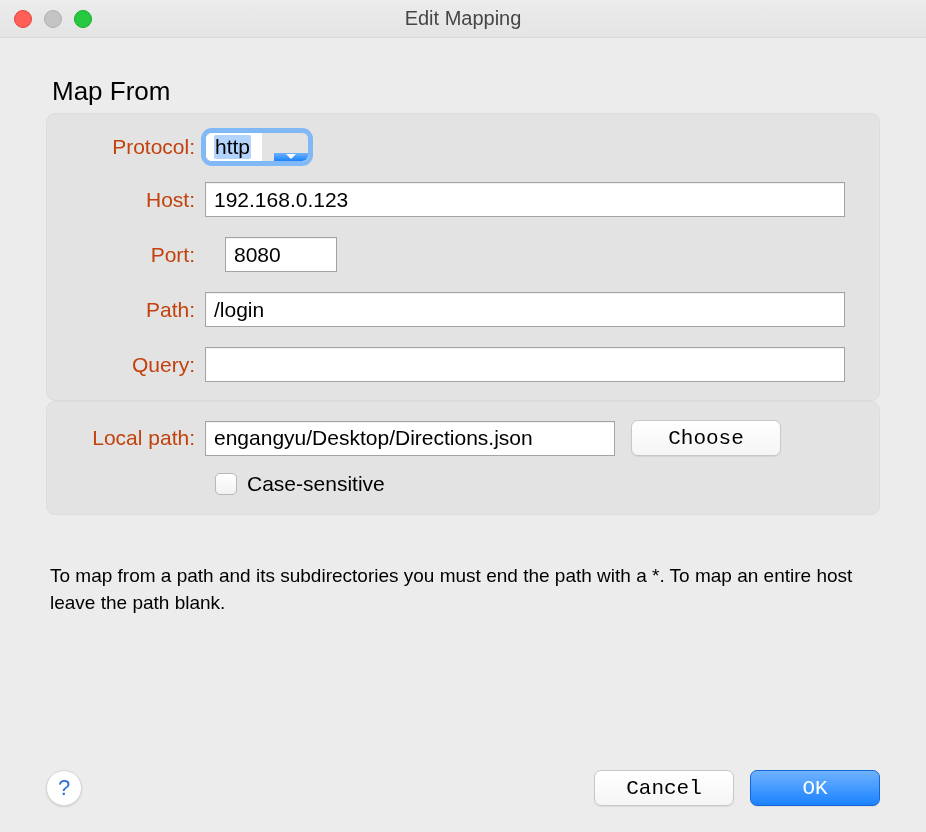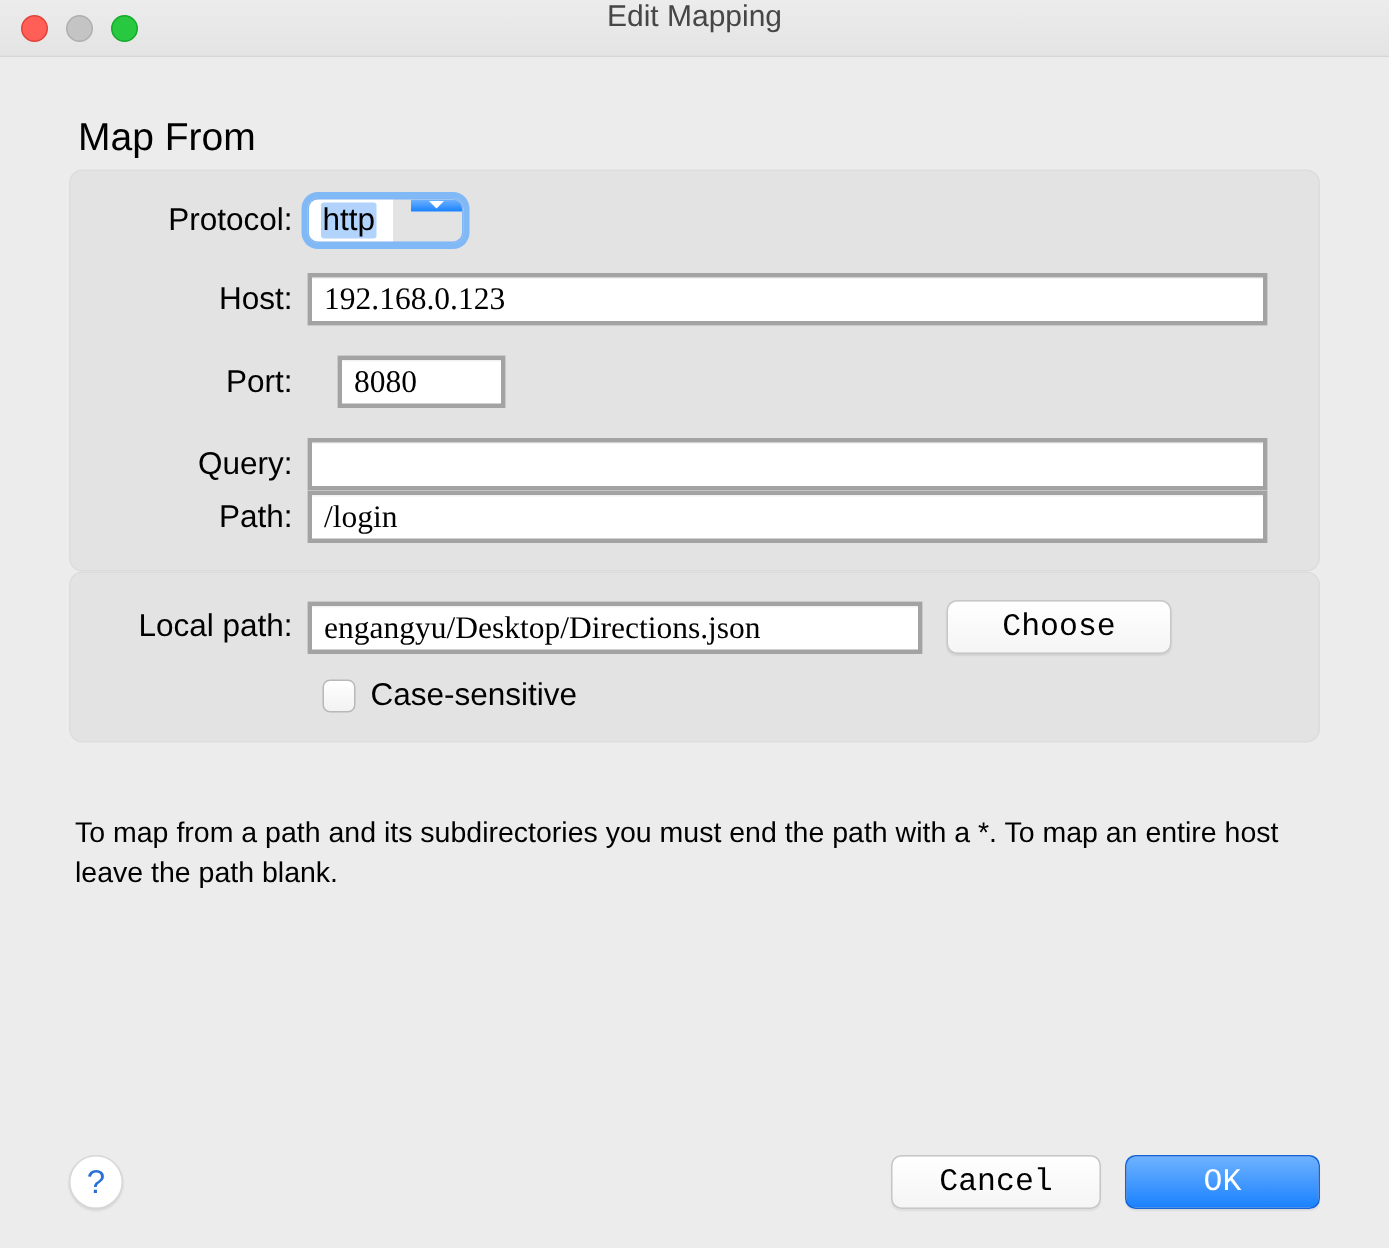"Edit Mapping" .titlebar { align-items: flex-start -> center }
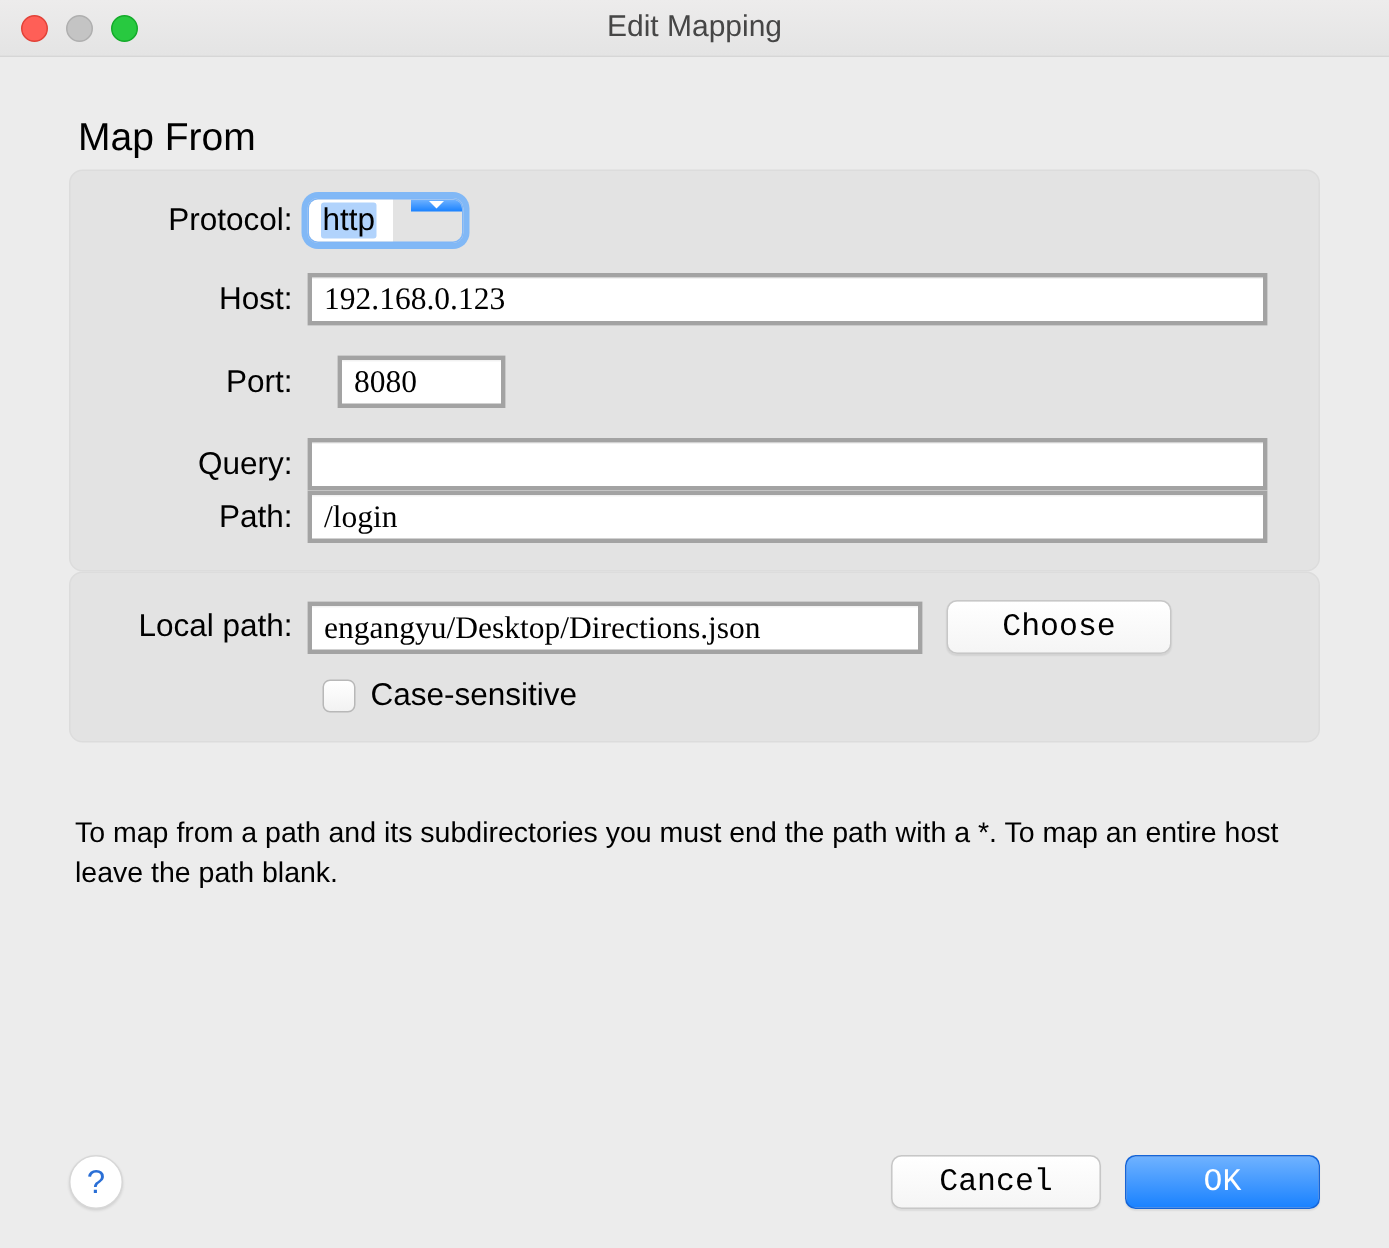"Protocol:" .lab { color: #000000 -> #c2410c }
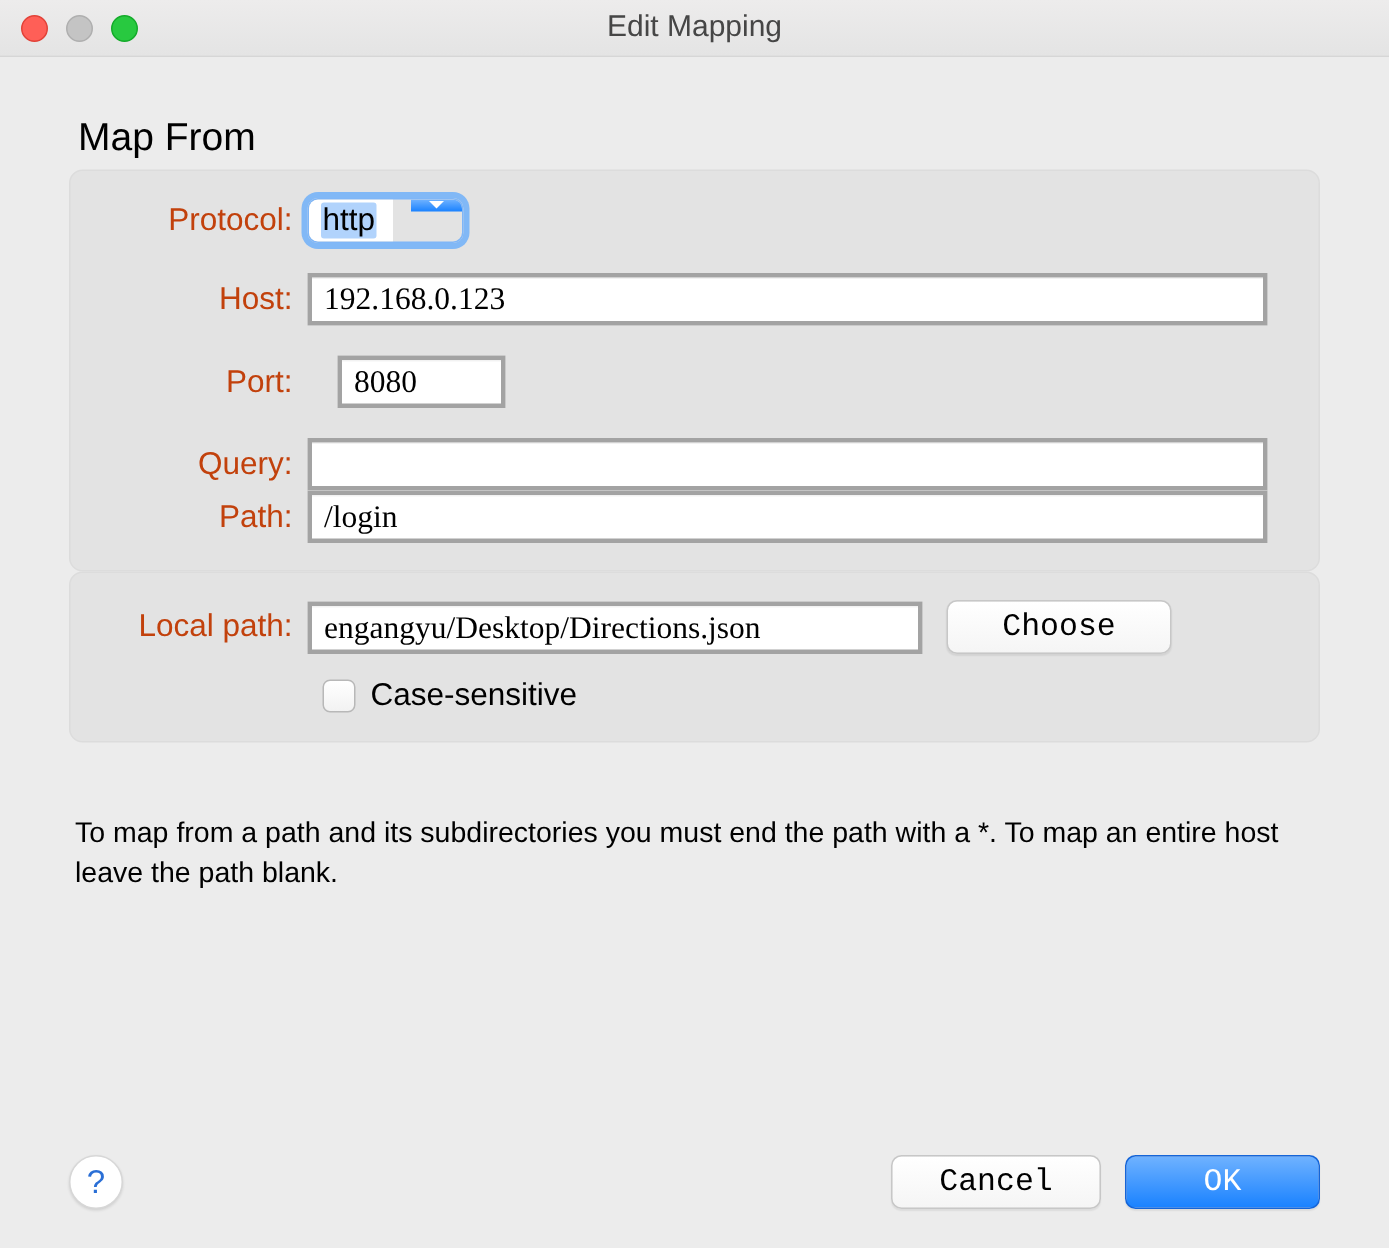"http" .select-wrap { align-items: flex-start -> flex-end }
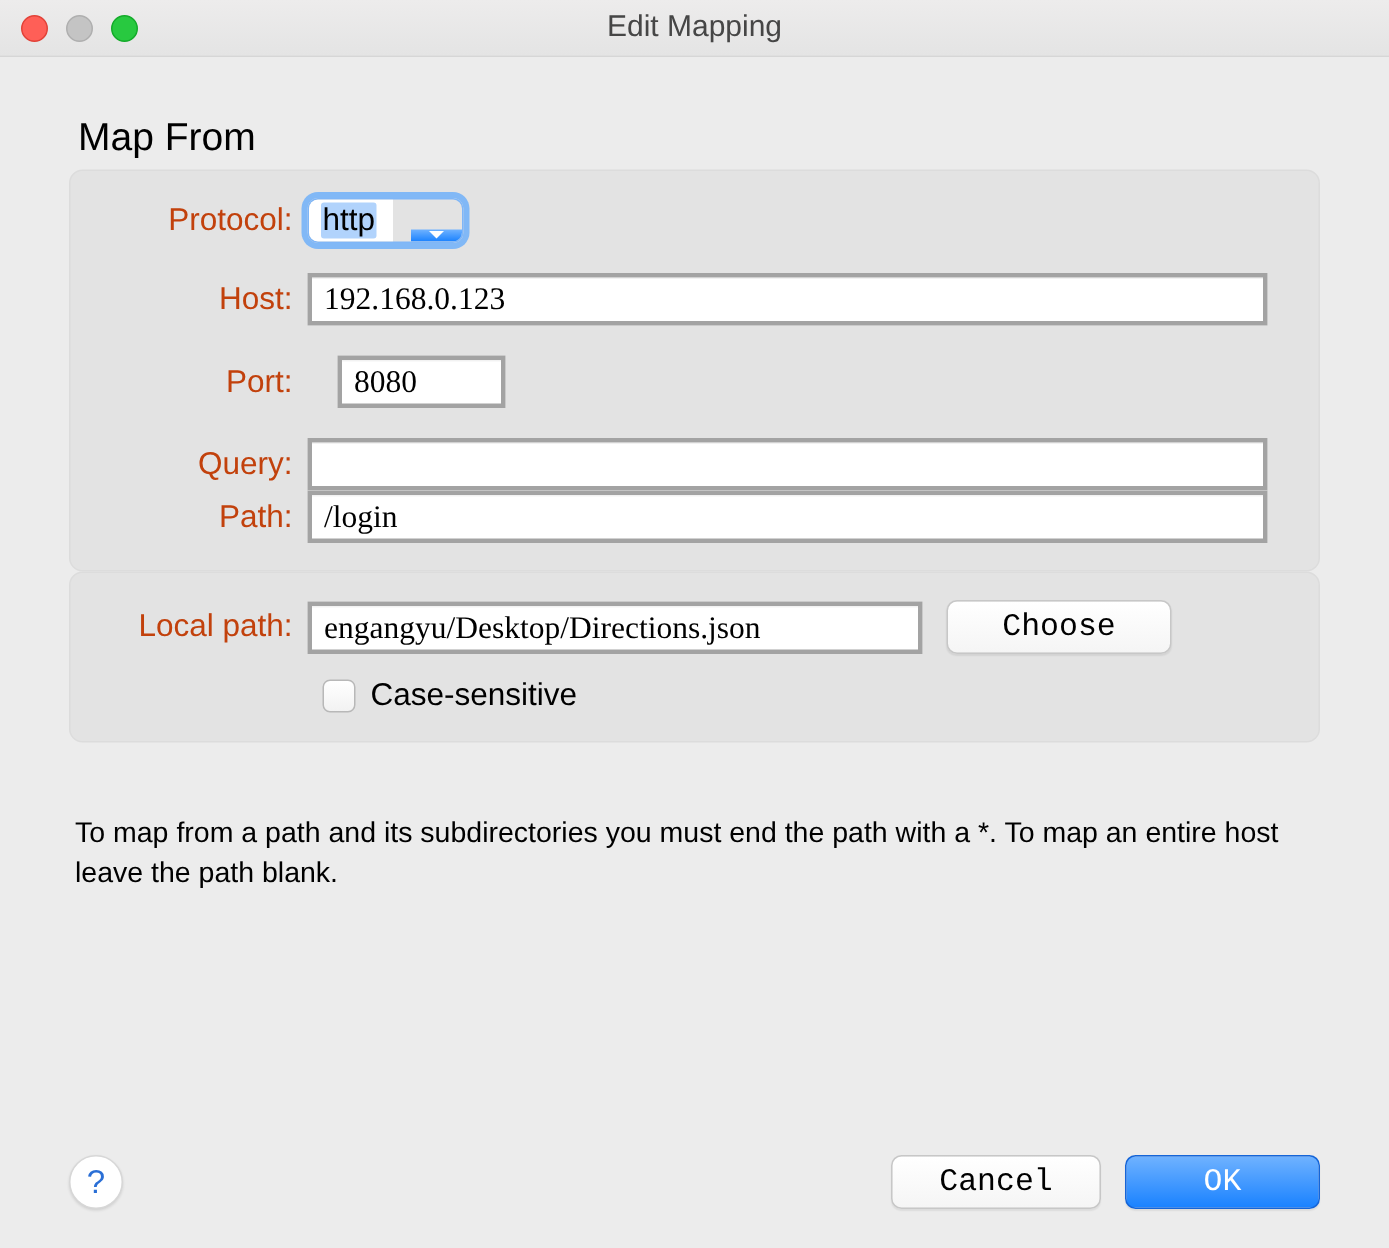"192.168.0.123" .text-input { border: 3px solid #a3a3a3 -> 1px solid #a3a3a3; font-family: Liberation Serif, serif -> Liberation Sans, sans-serif }
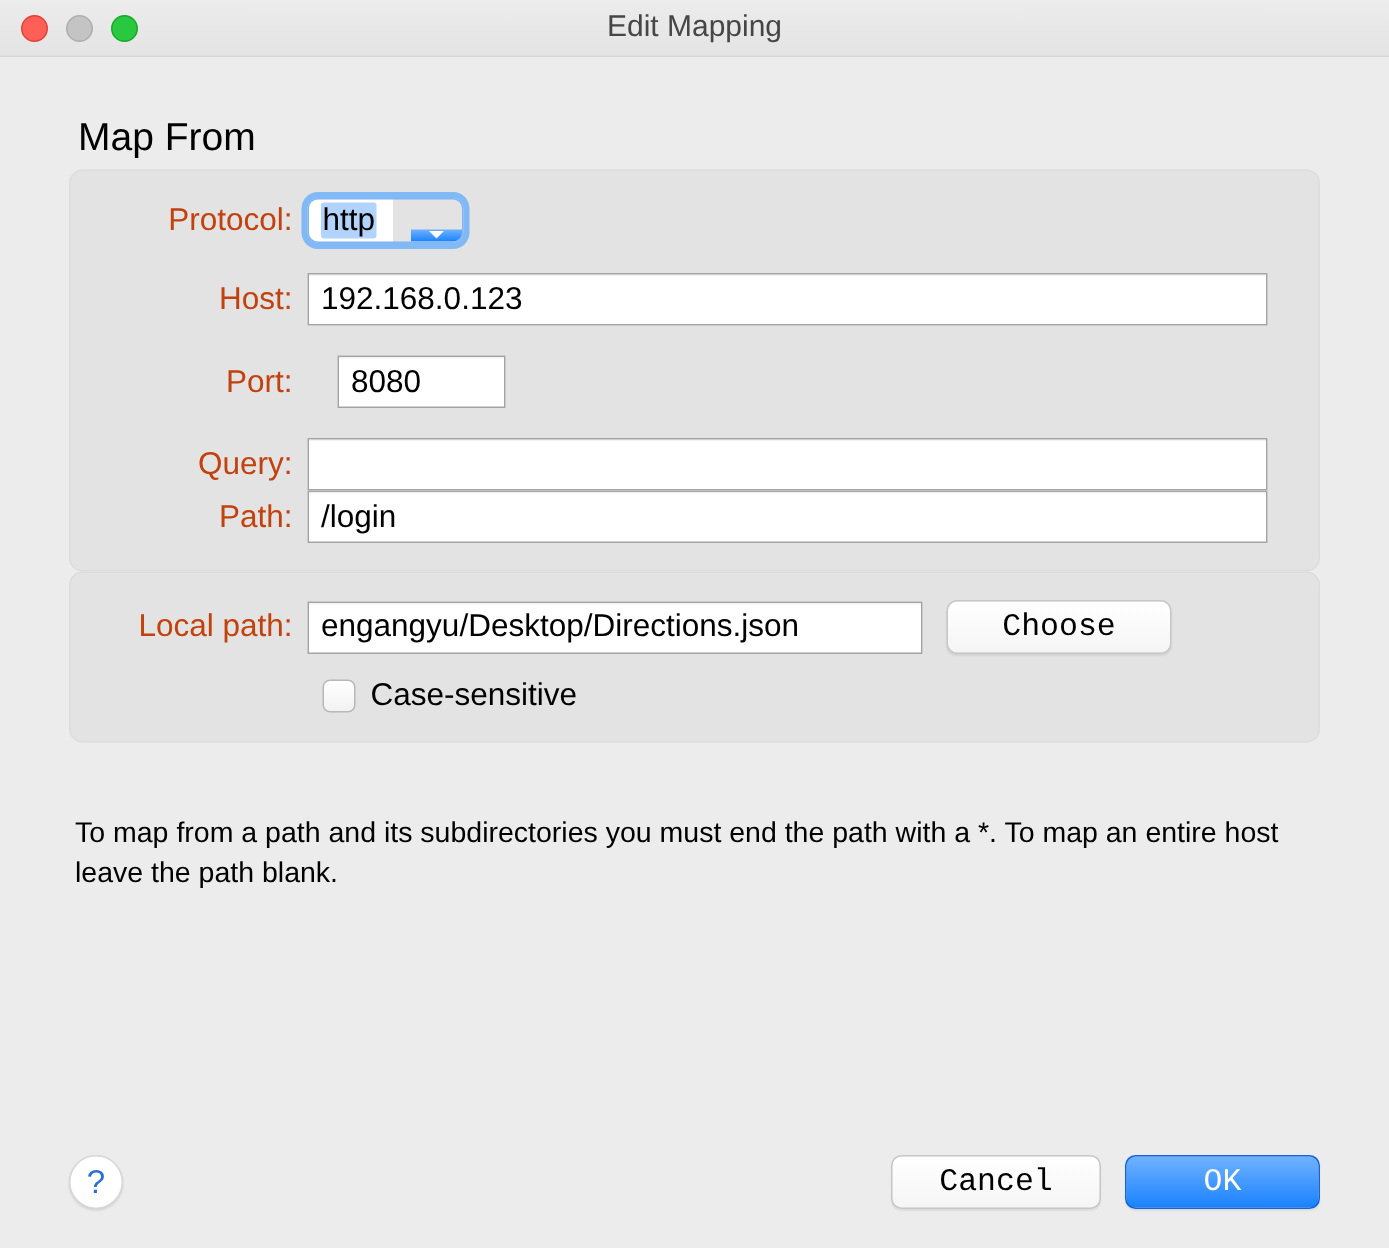"Query:" div.row { order: before "Path:" -> after "Path:" }
